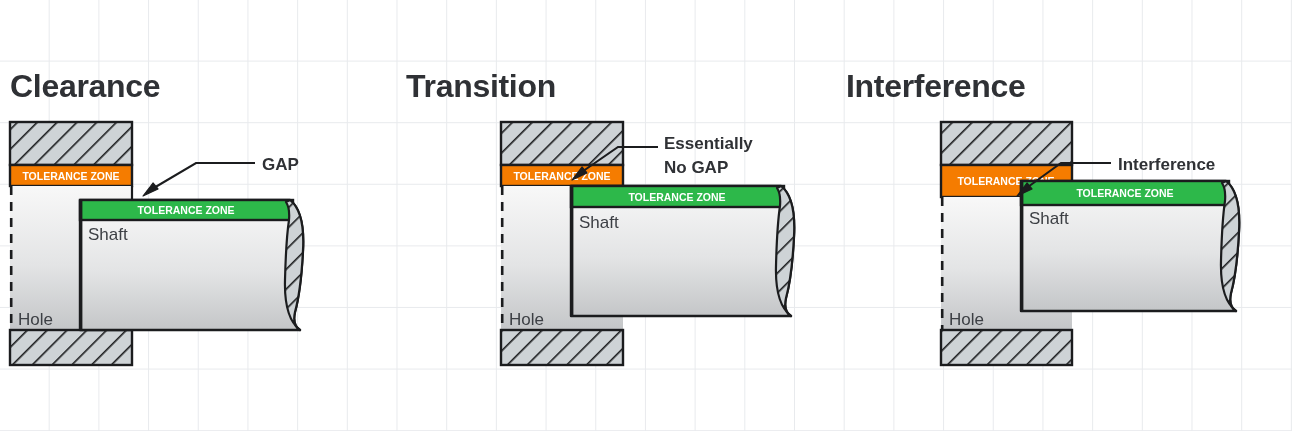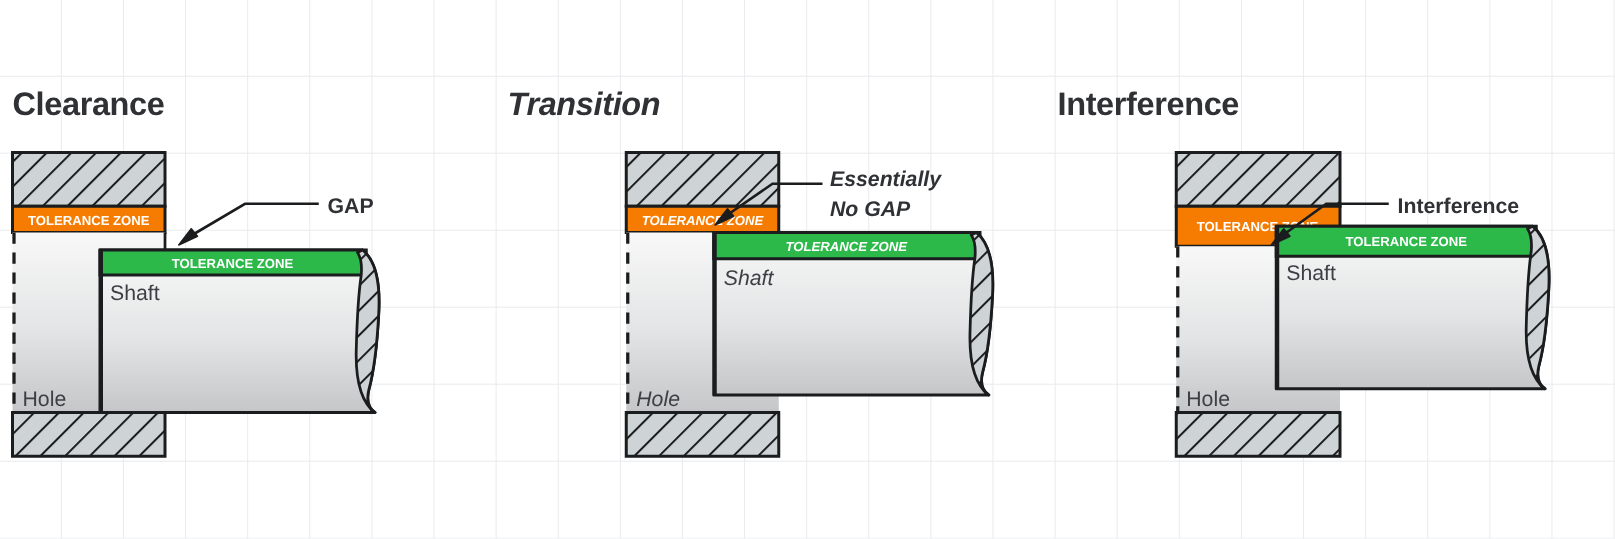"Clearance" .panel-title { font-size: 26px -> 32px }
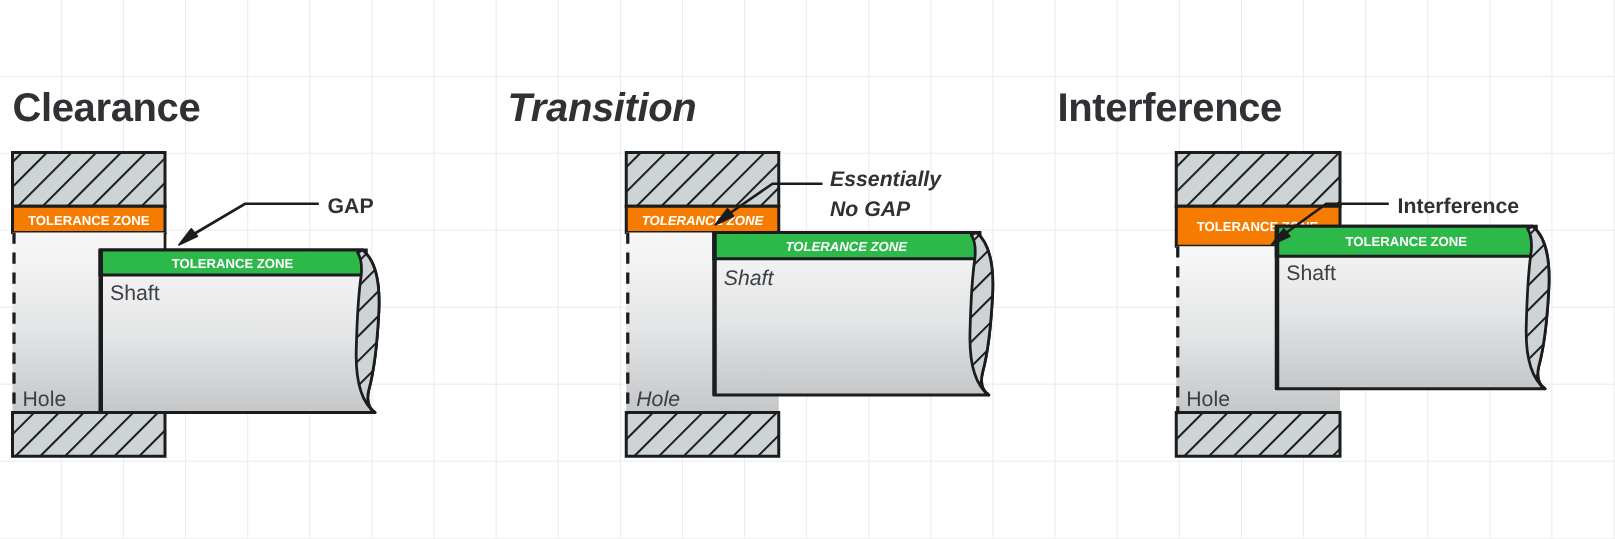"Transition" div.panel { font-style: italic -> none }
